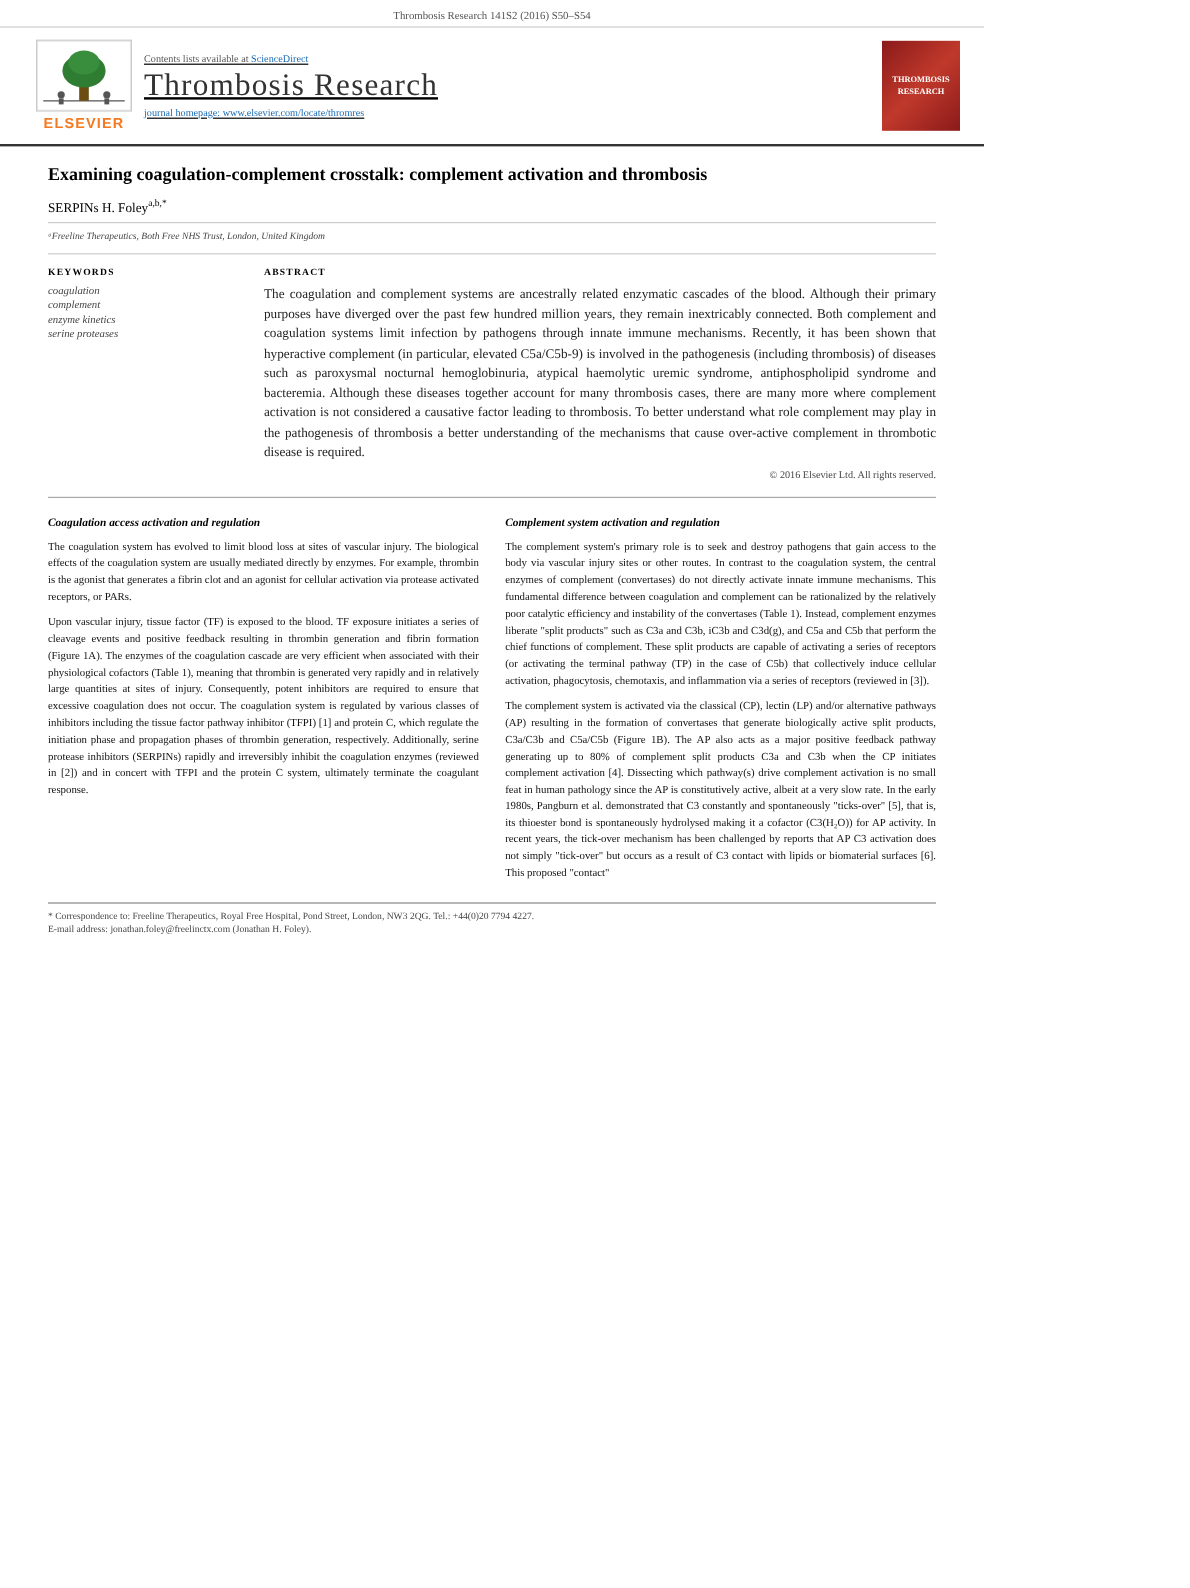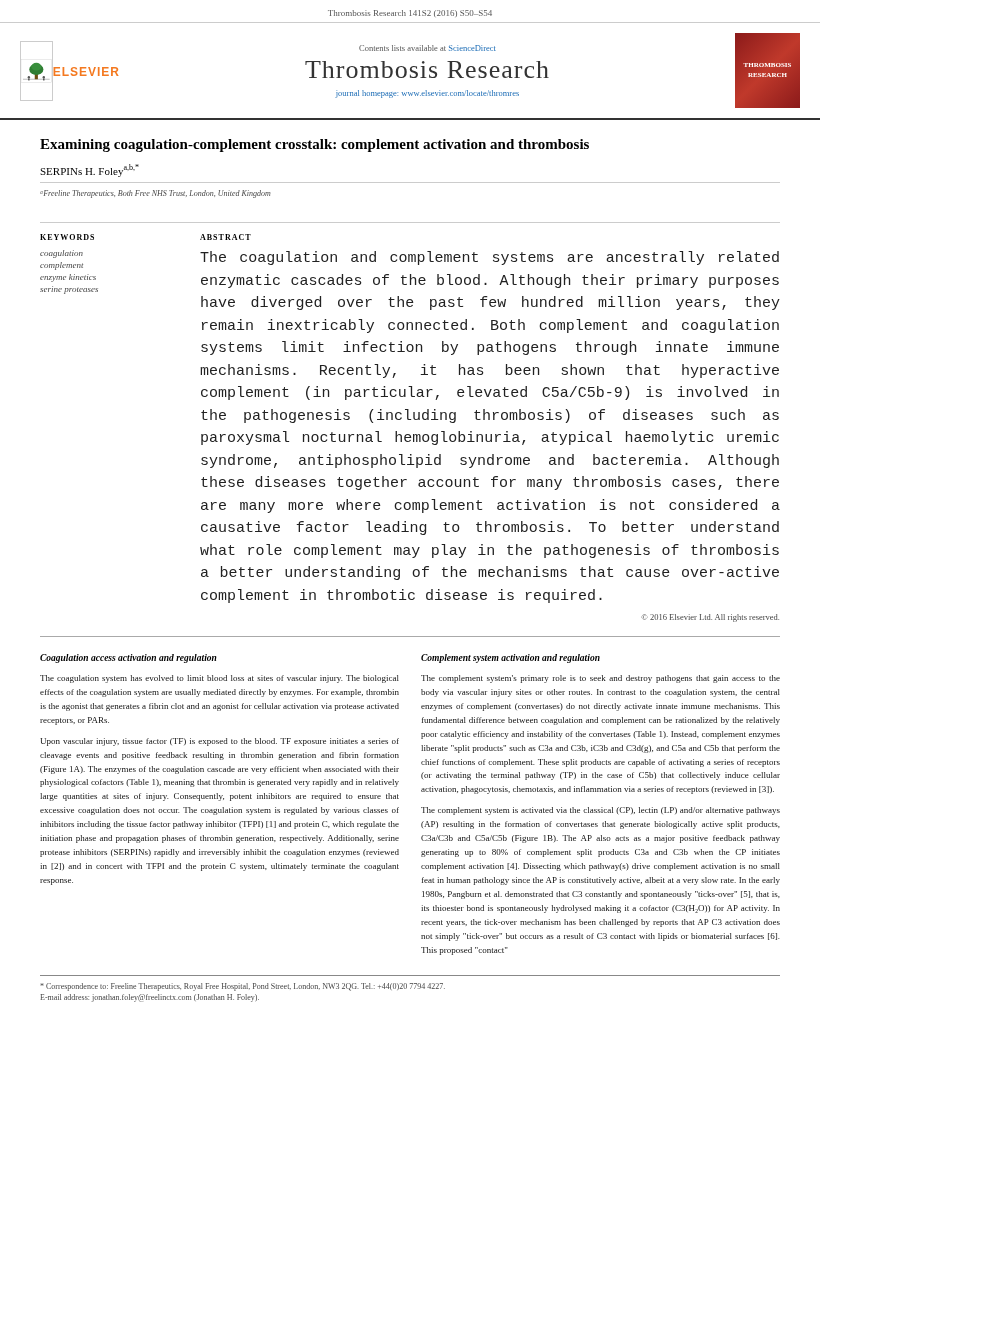"Contents lists available at" .journal-title-area { text-align: center -> none; text-decoration: none -> underline }
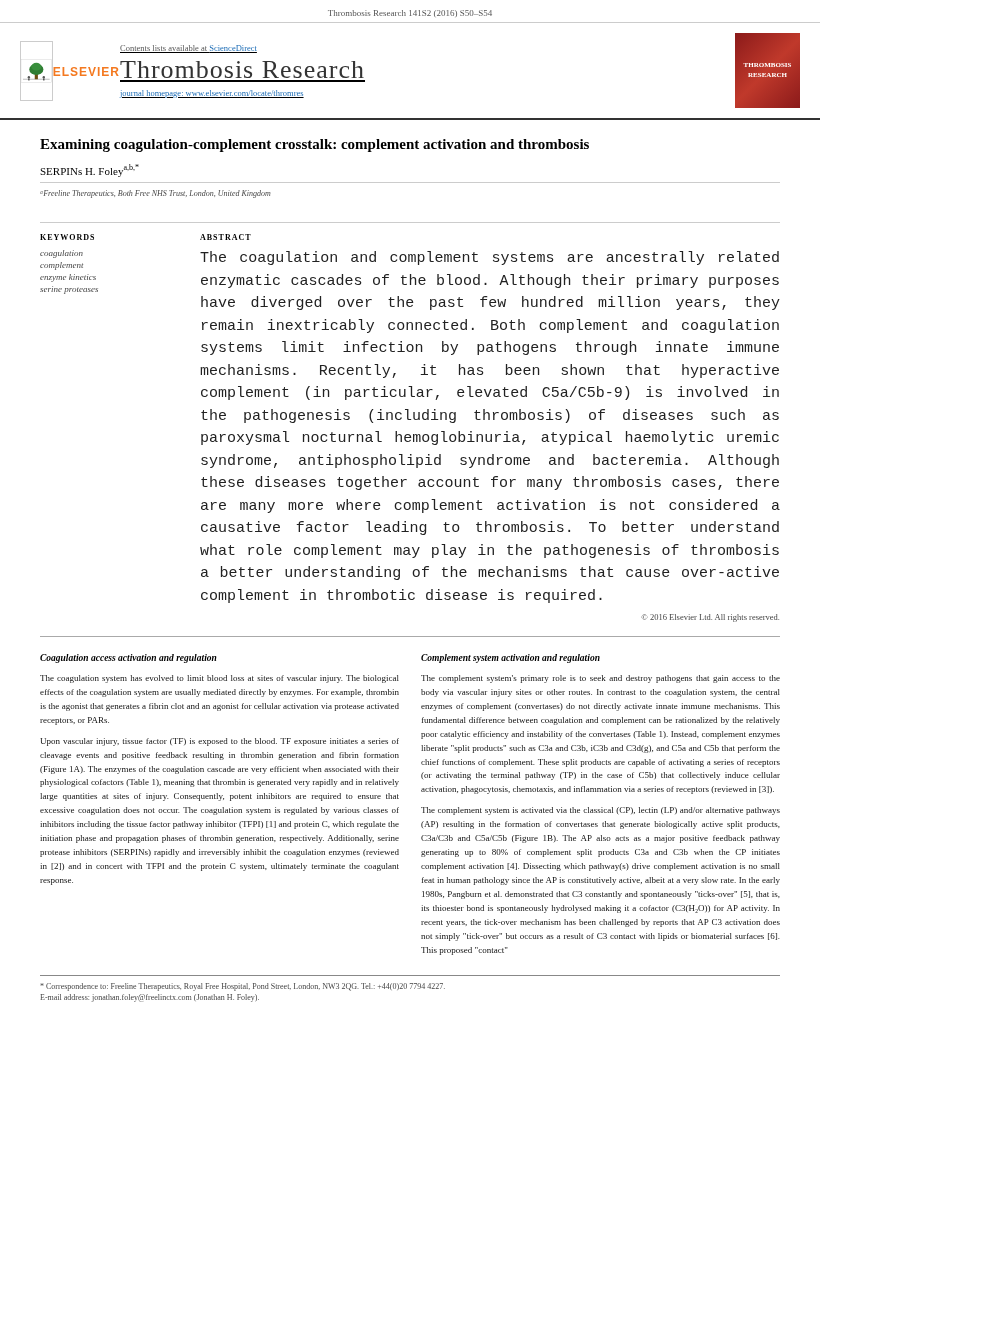"ELSEVIER" .elsevier-logo { flex-direction: row -> column }
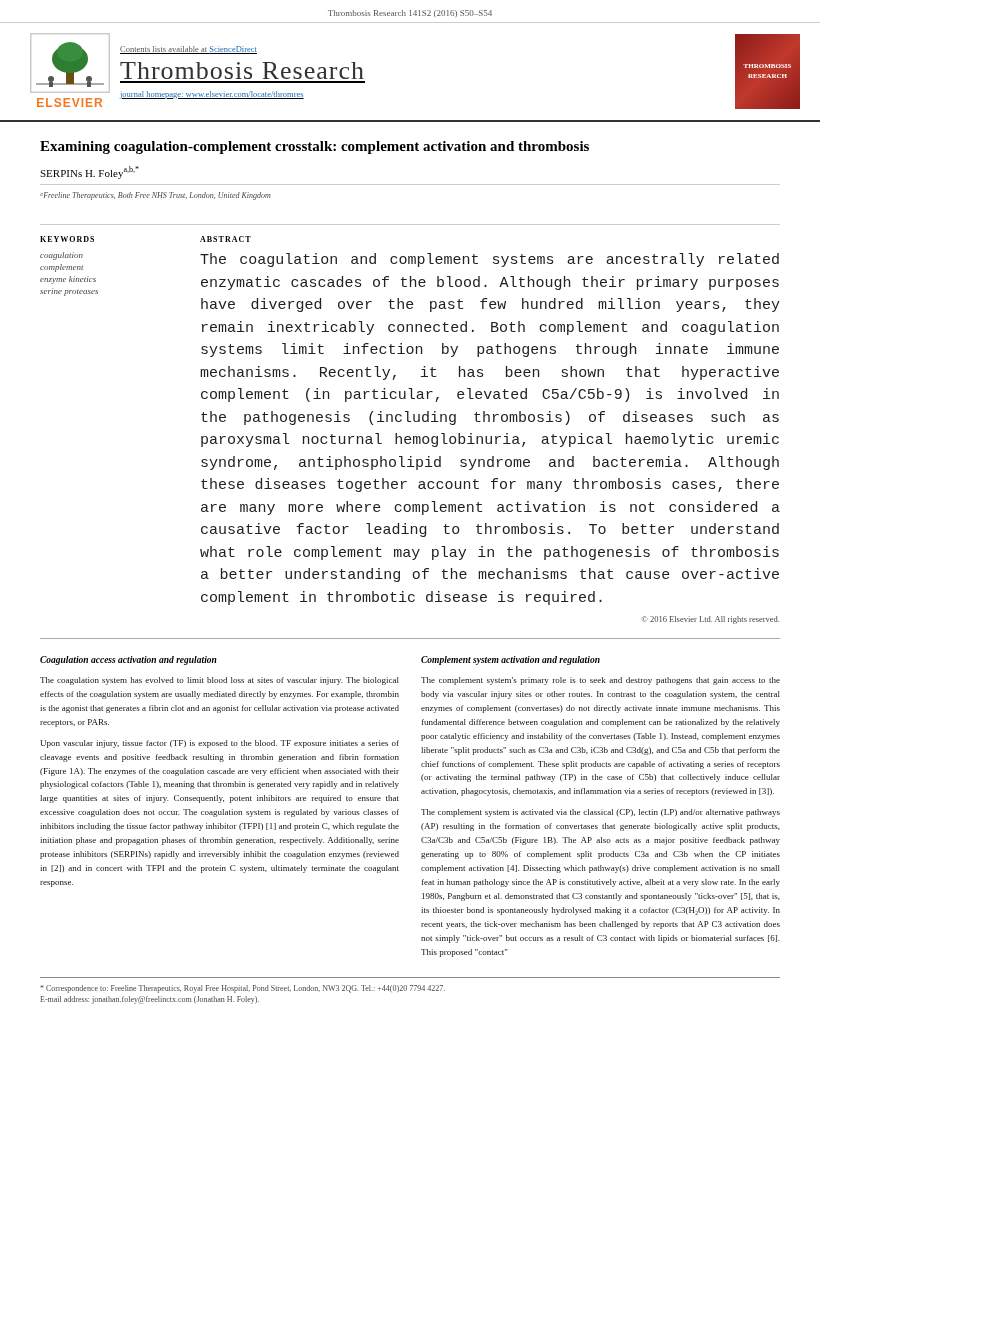"KEYWORDS" .kw-abstract-row { gap: none -> 20px; margin-top: 24px -> 10px }
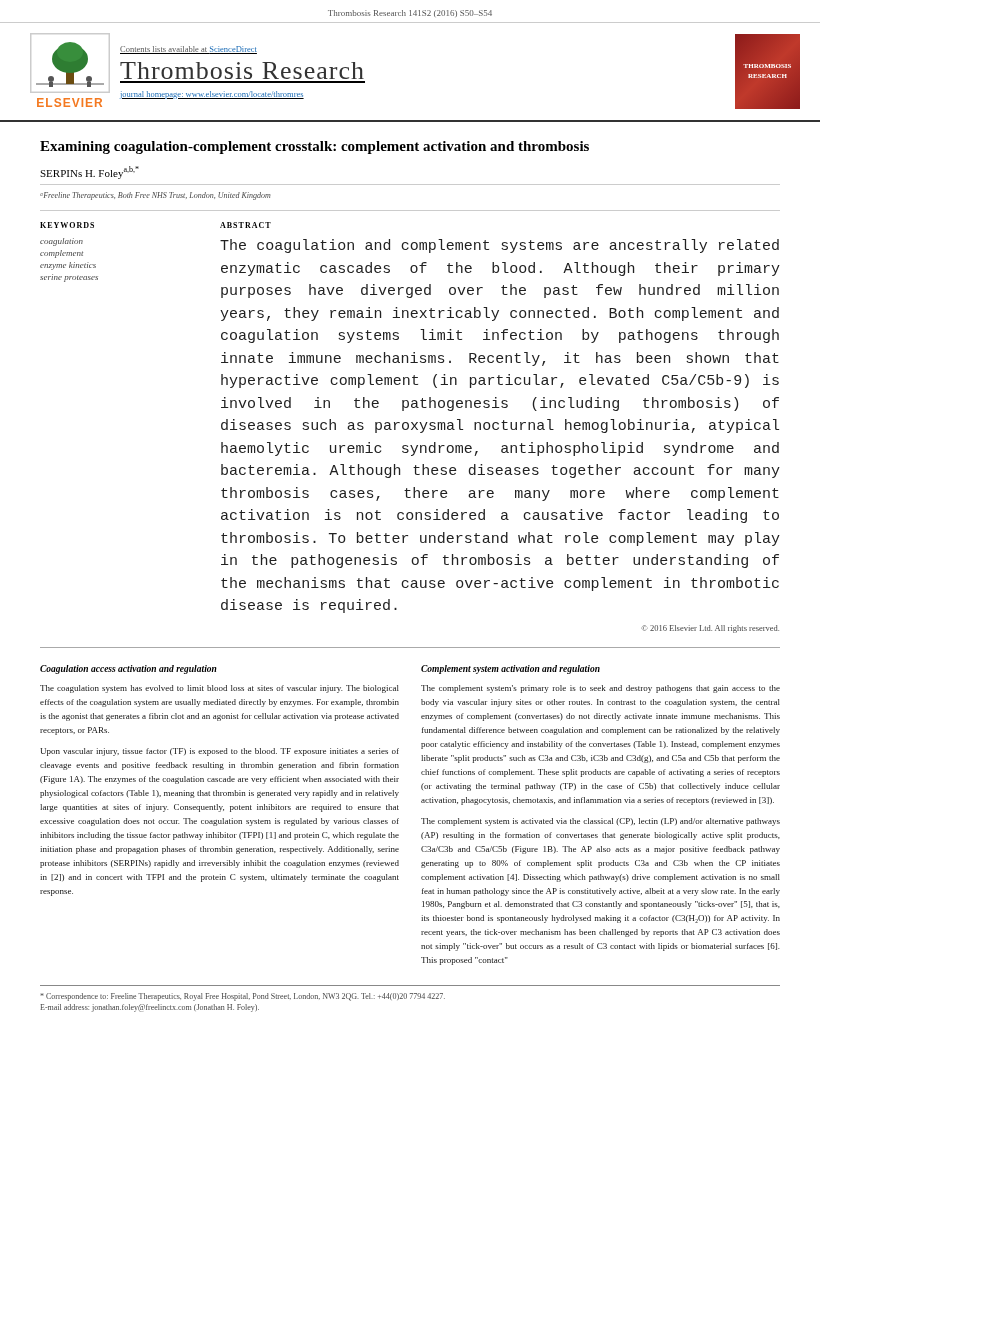"The coagulation and complement systems" .abstract-text { font-family: Liberation Mono, monospace -> none; font-size: 15px -> 11px }
